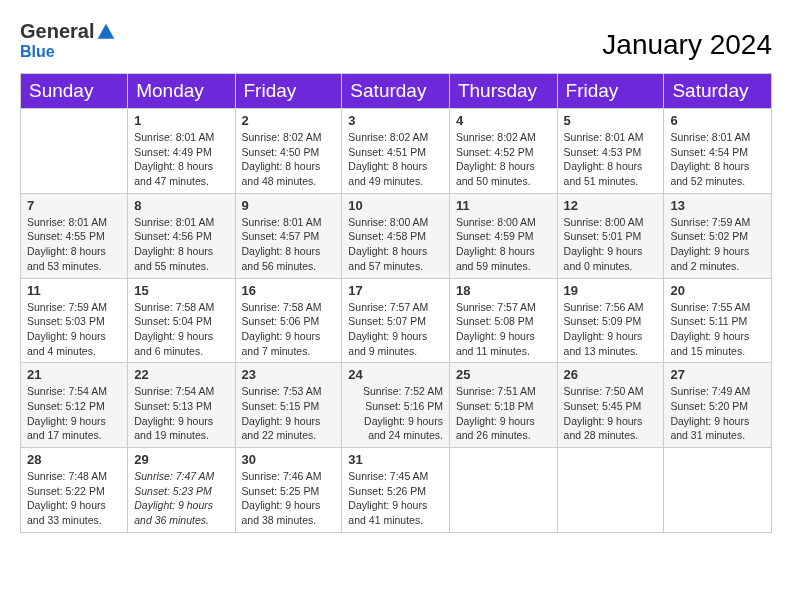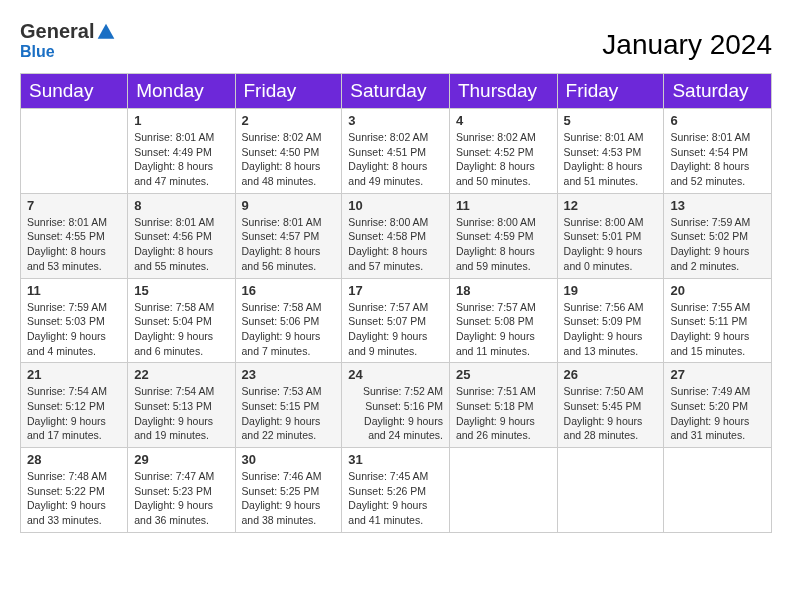"Sunrise: 7:47 AM" div.day-info { font-style: none -> italic }
